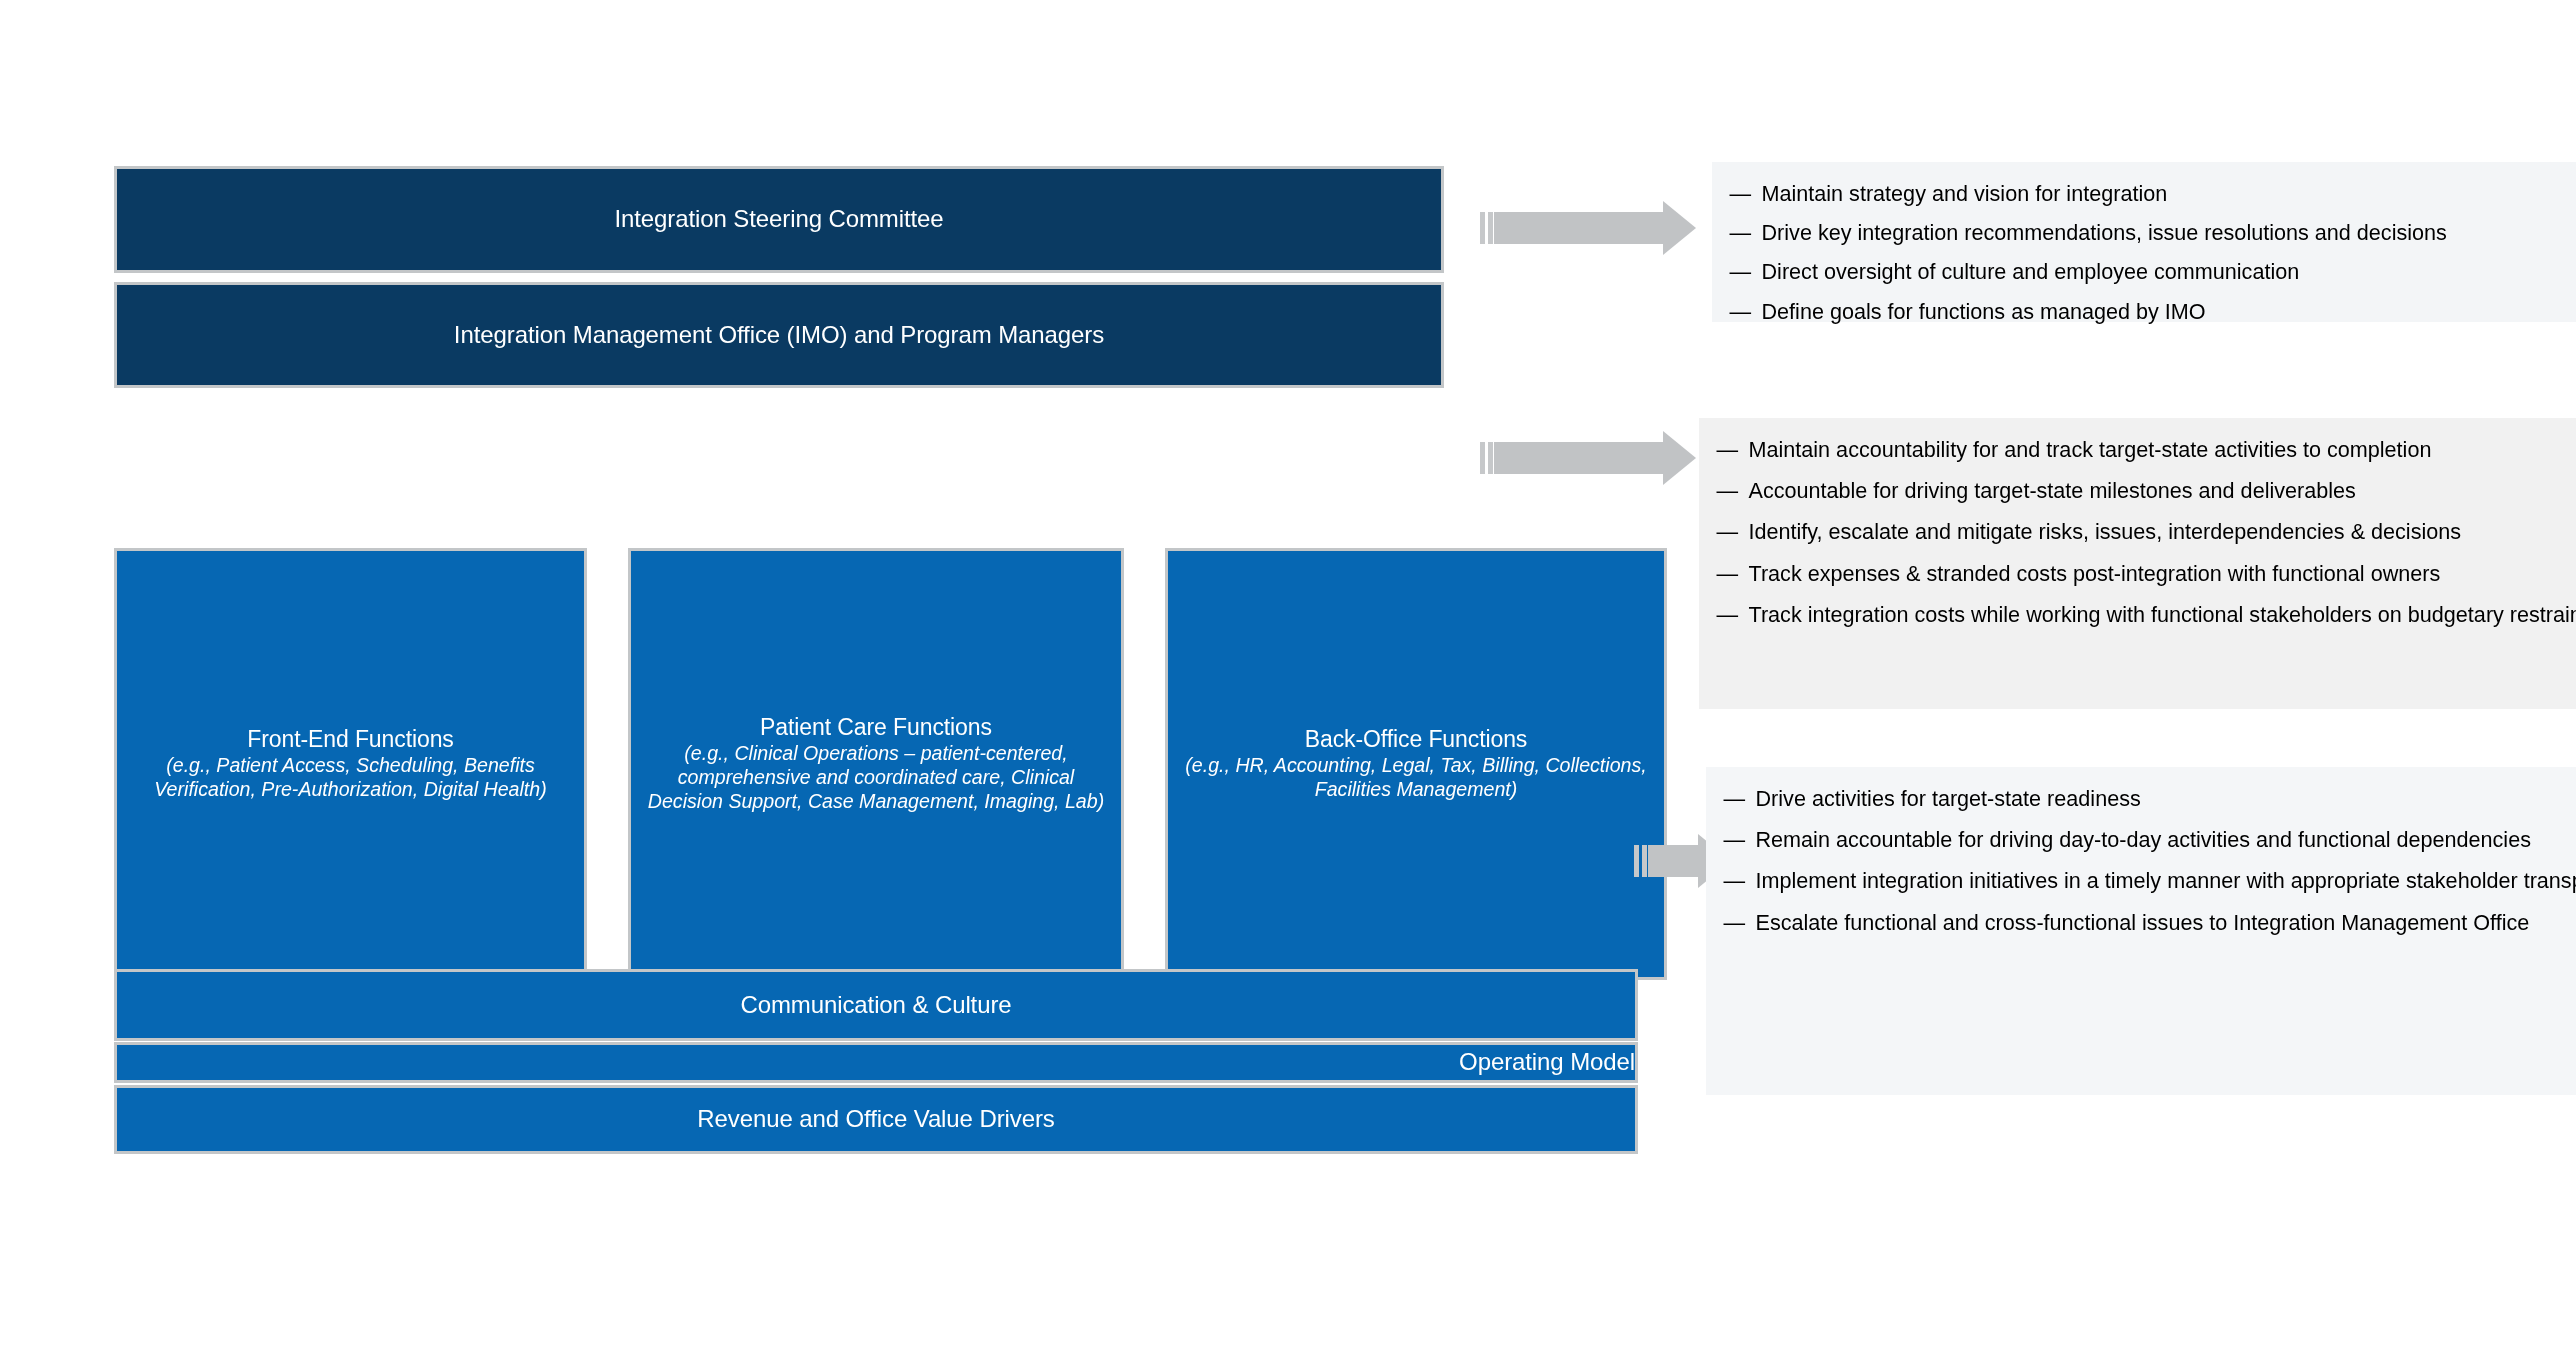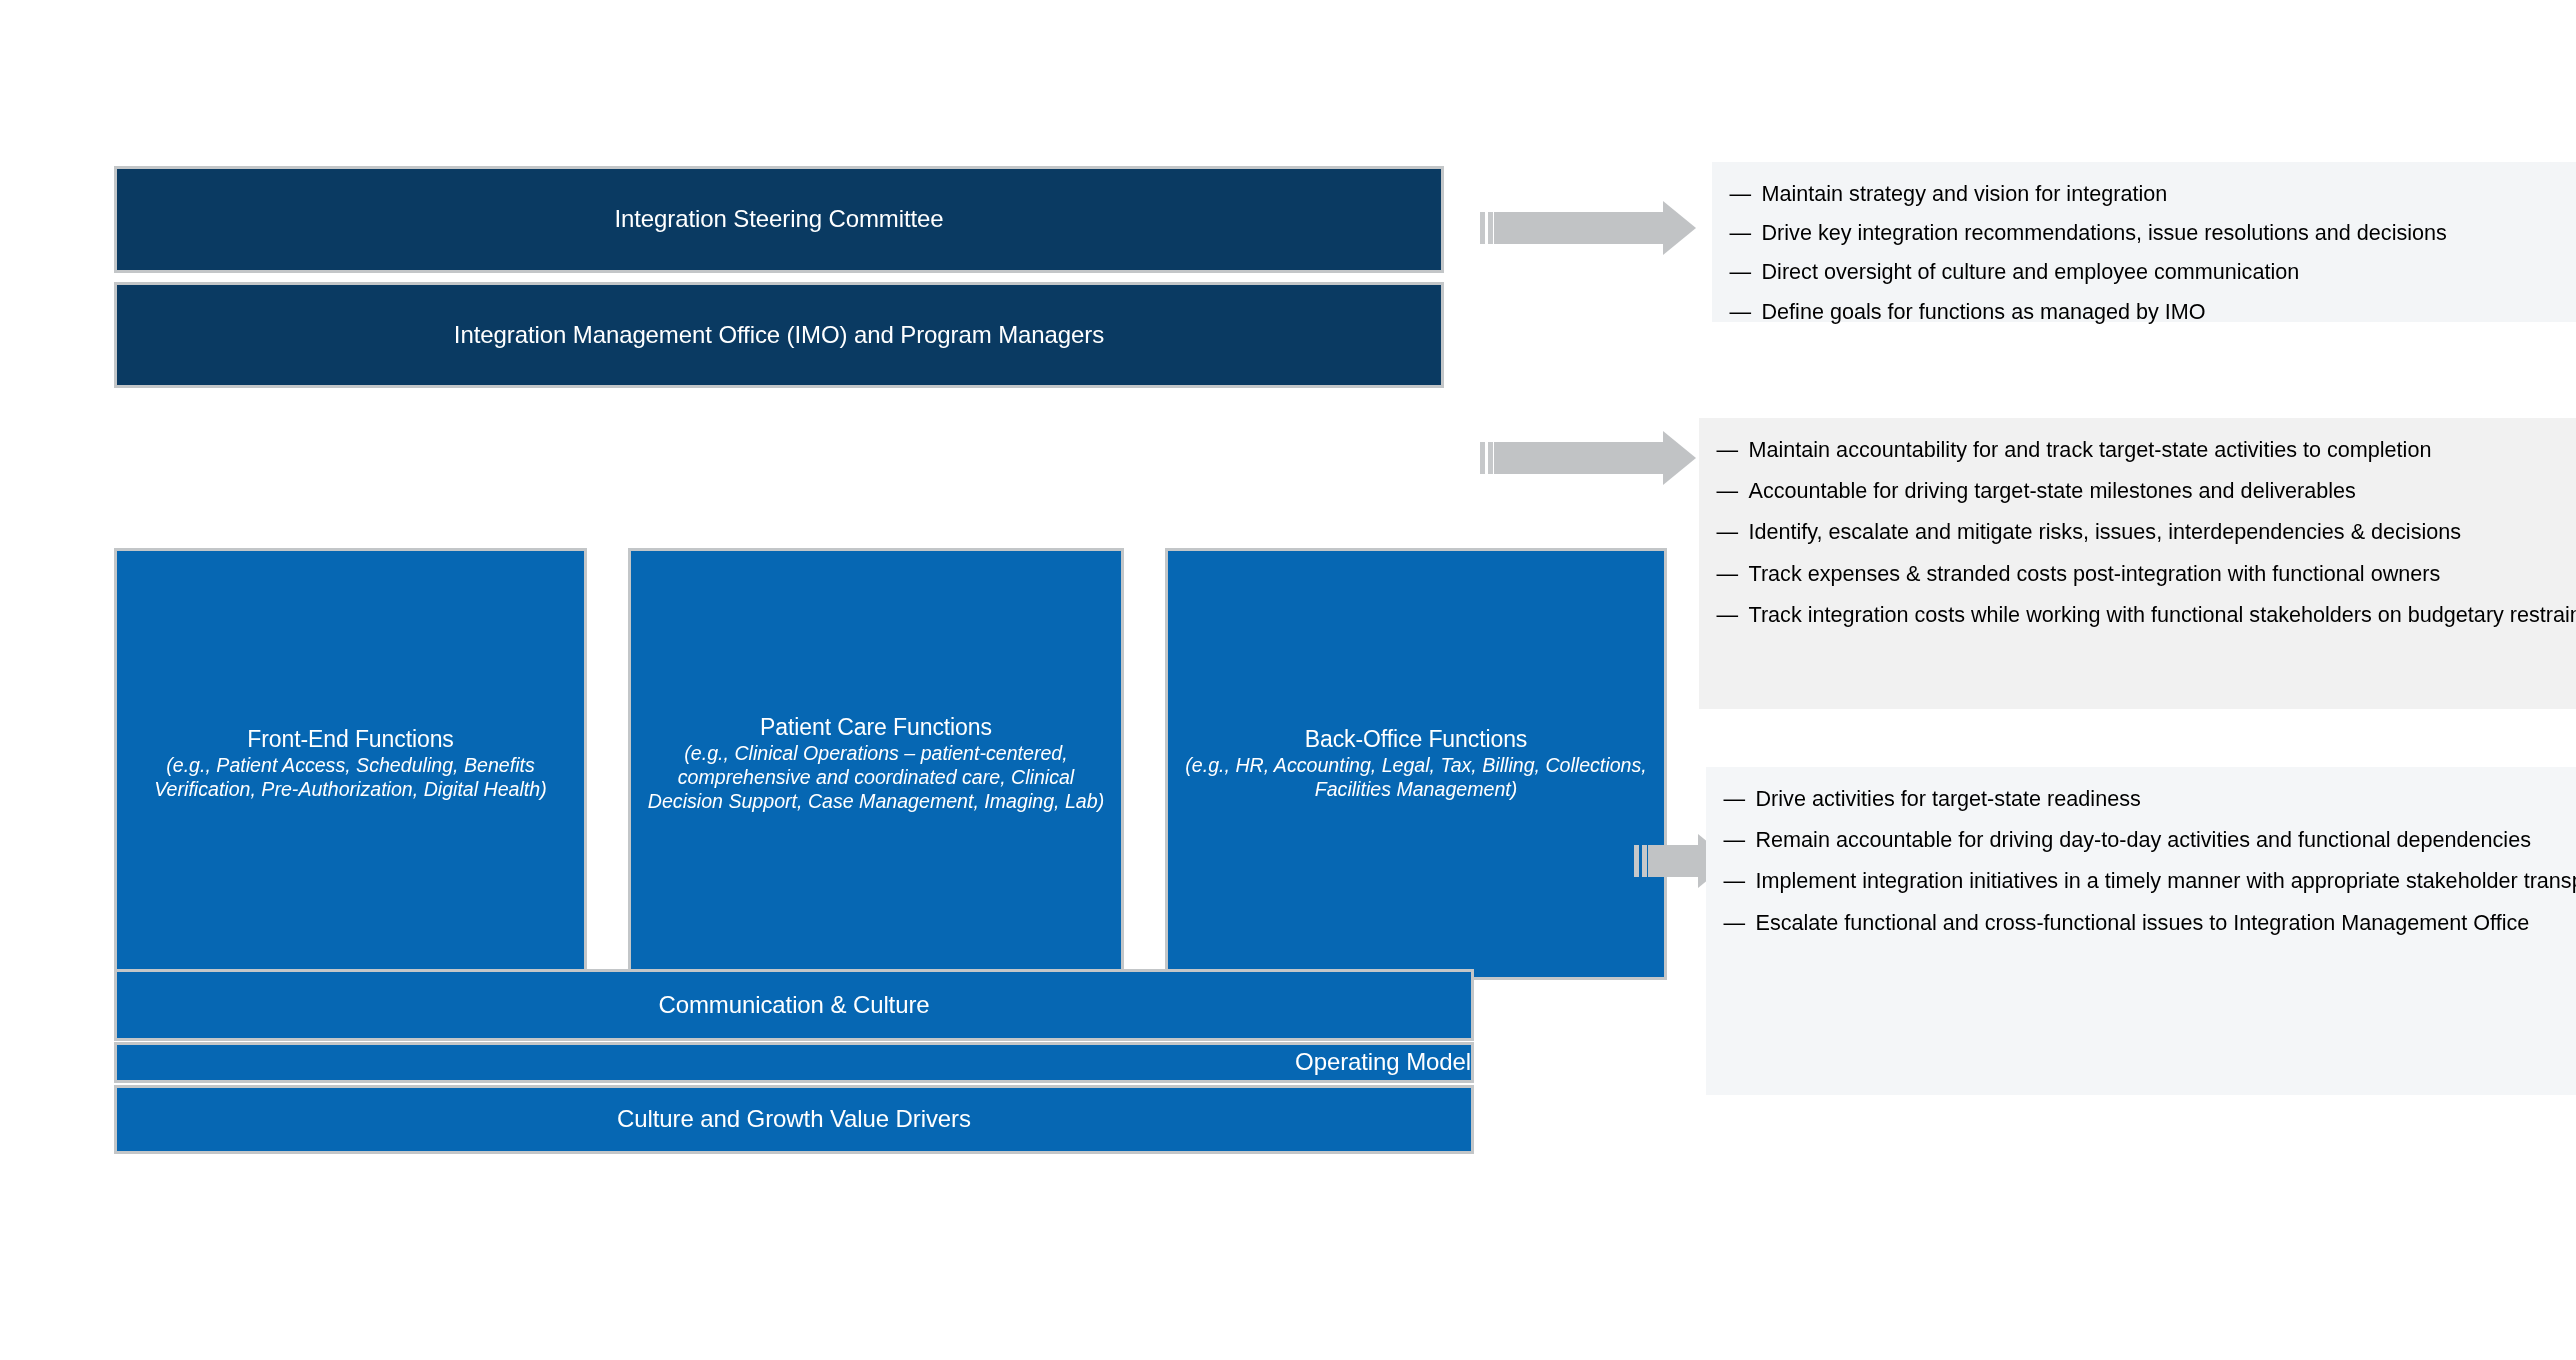"Communication & Culture" .bottom-bar { width: 1360px -> 1524px }
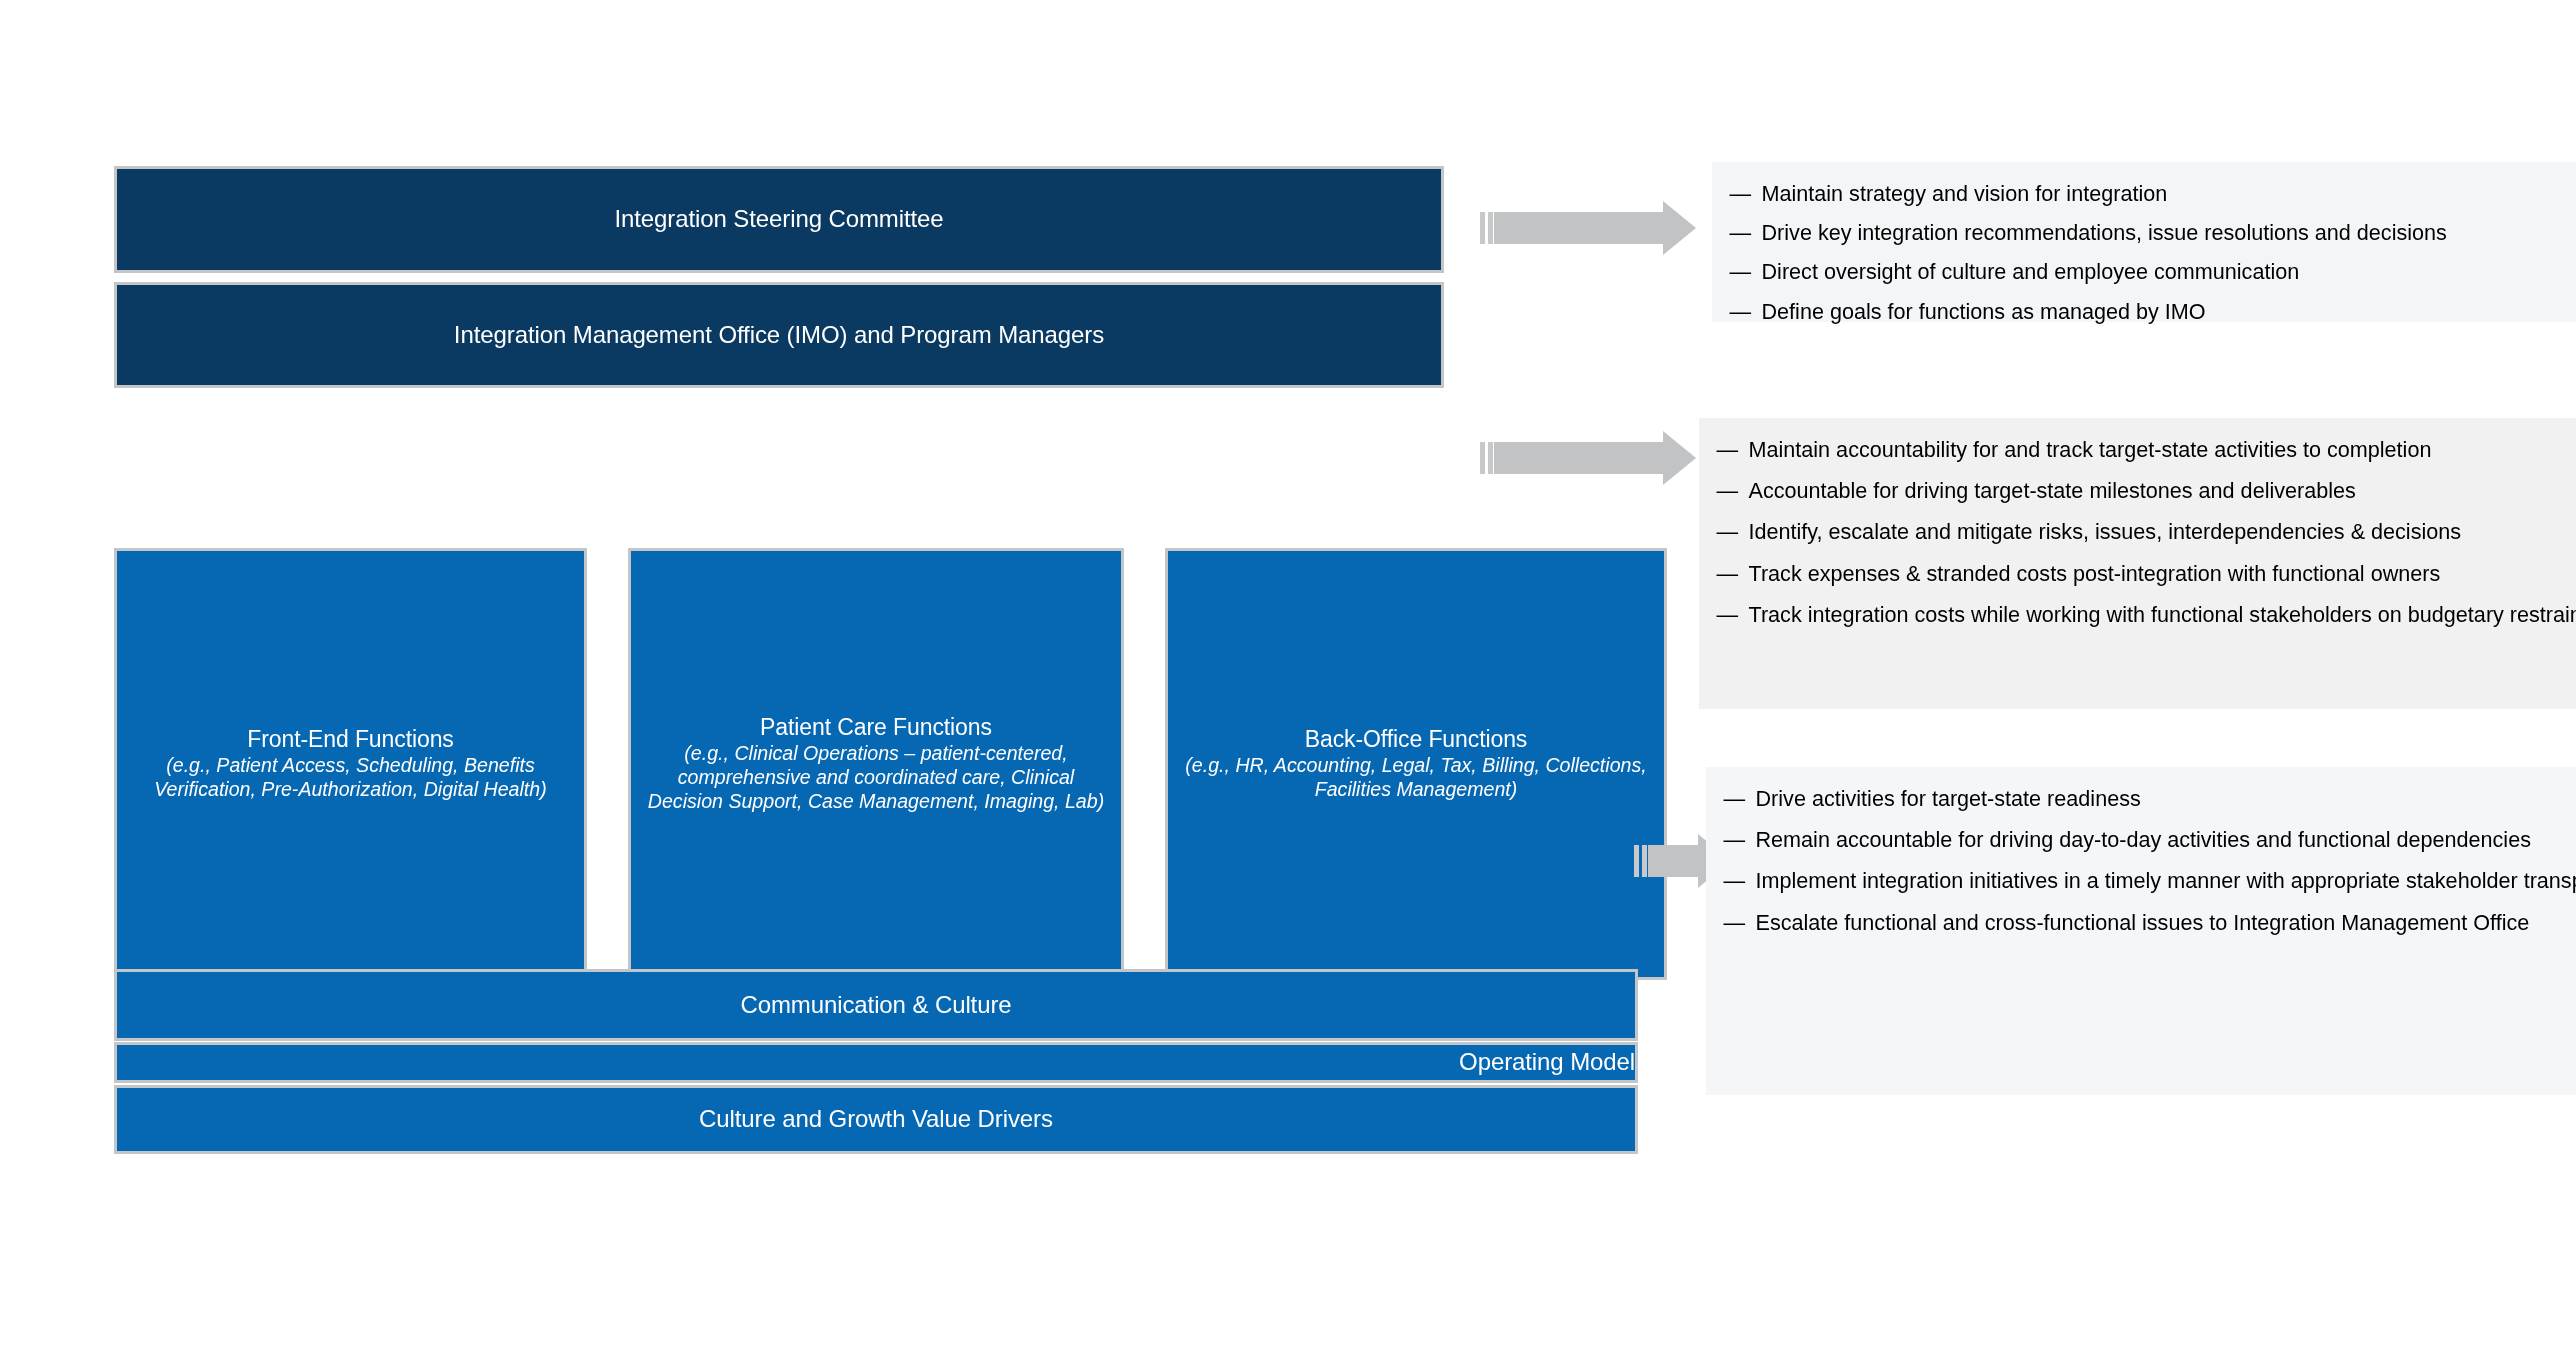"Culture and Growth Value Drivers" span.box-title { text: Culture and Growth -> Revenue and Office }
